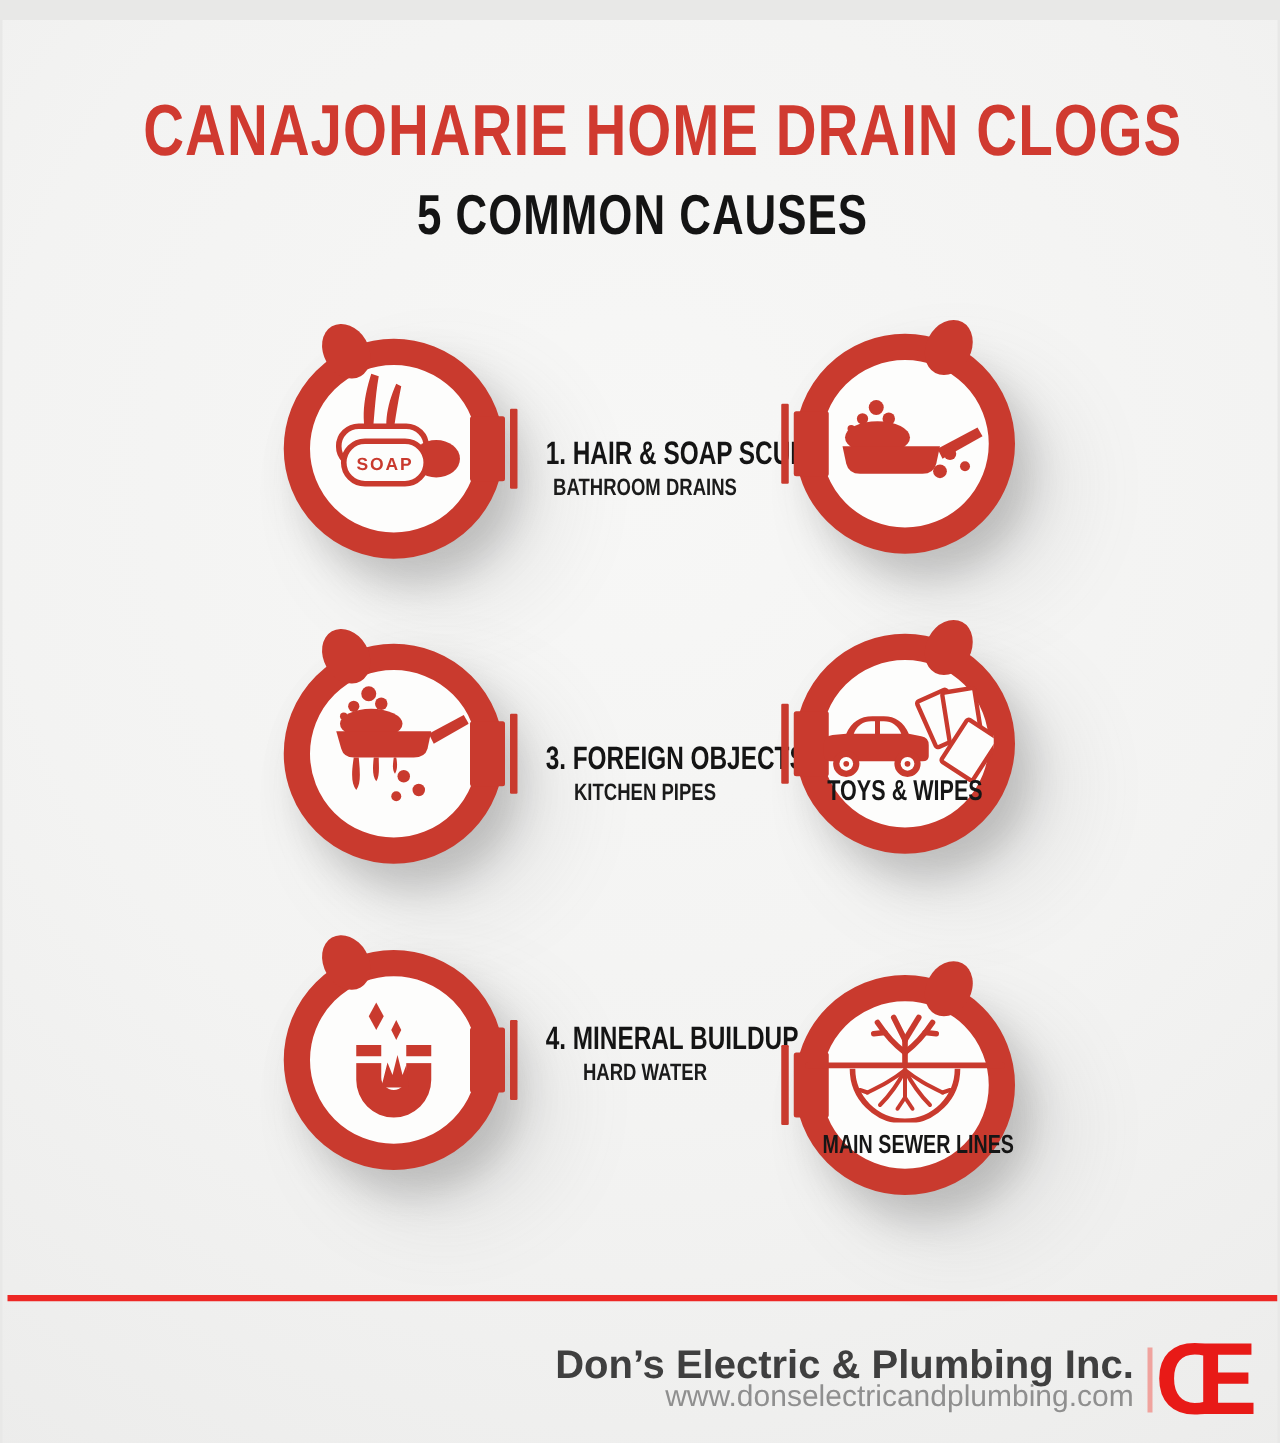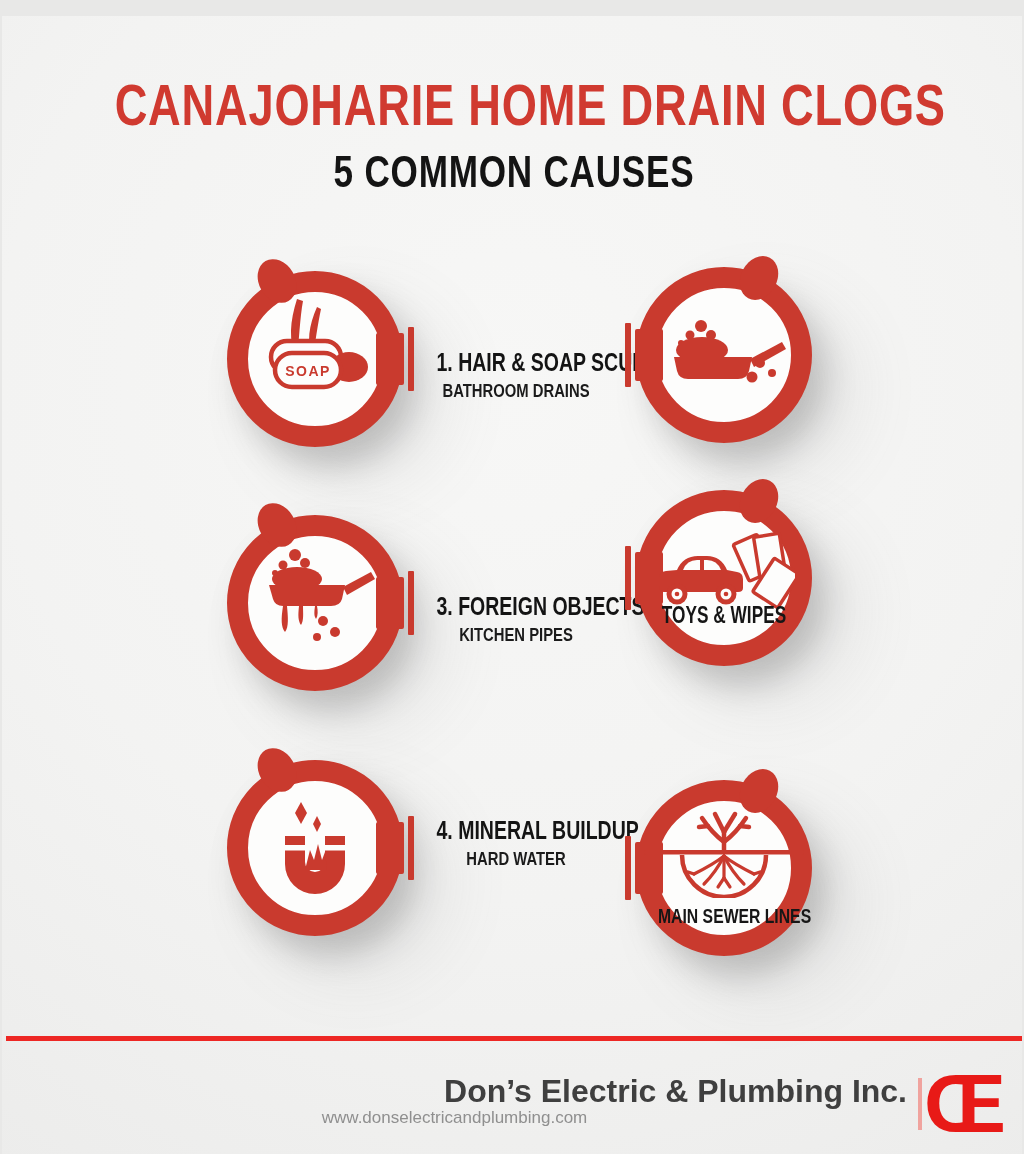"TOYS & WIPES" div.bubble { top: 474px -> 491px }
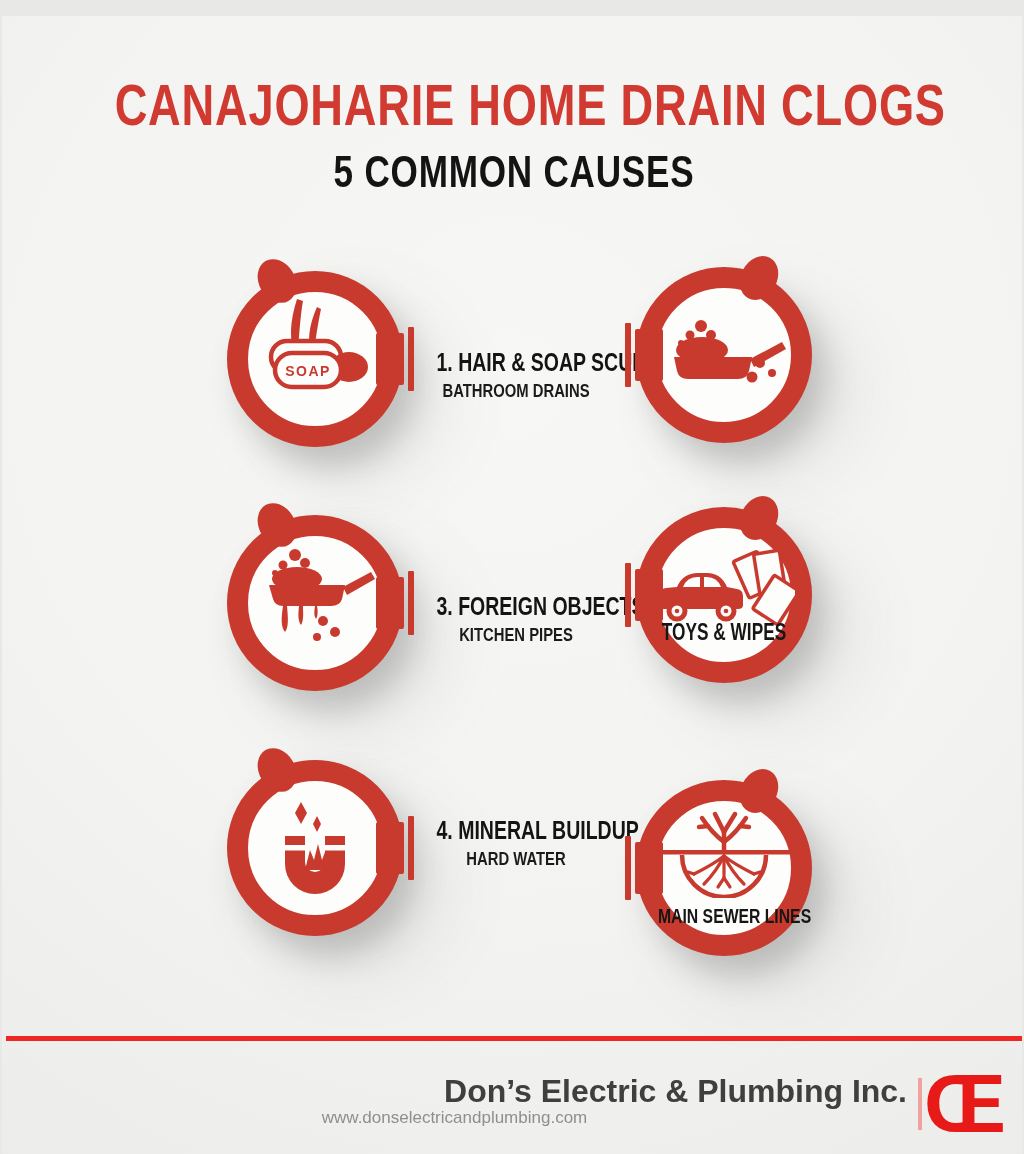"www.donselectricandplumbing.com" .footer-url { font-size: 17px -> 24px; text-align: center -> right }
